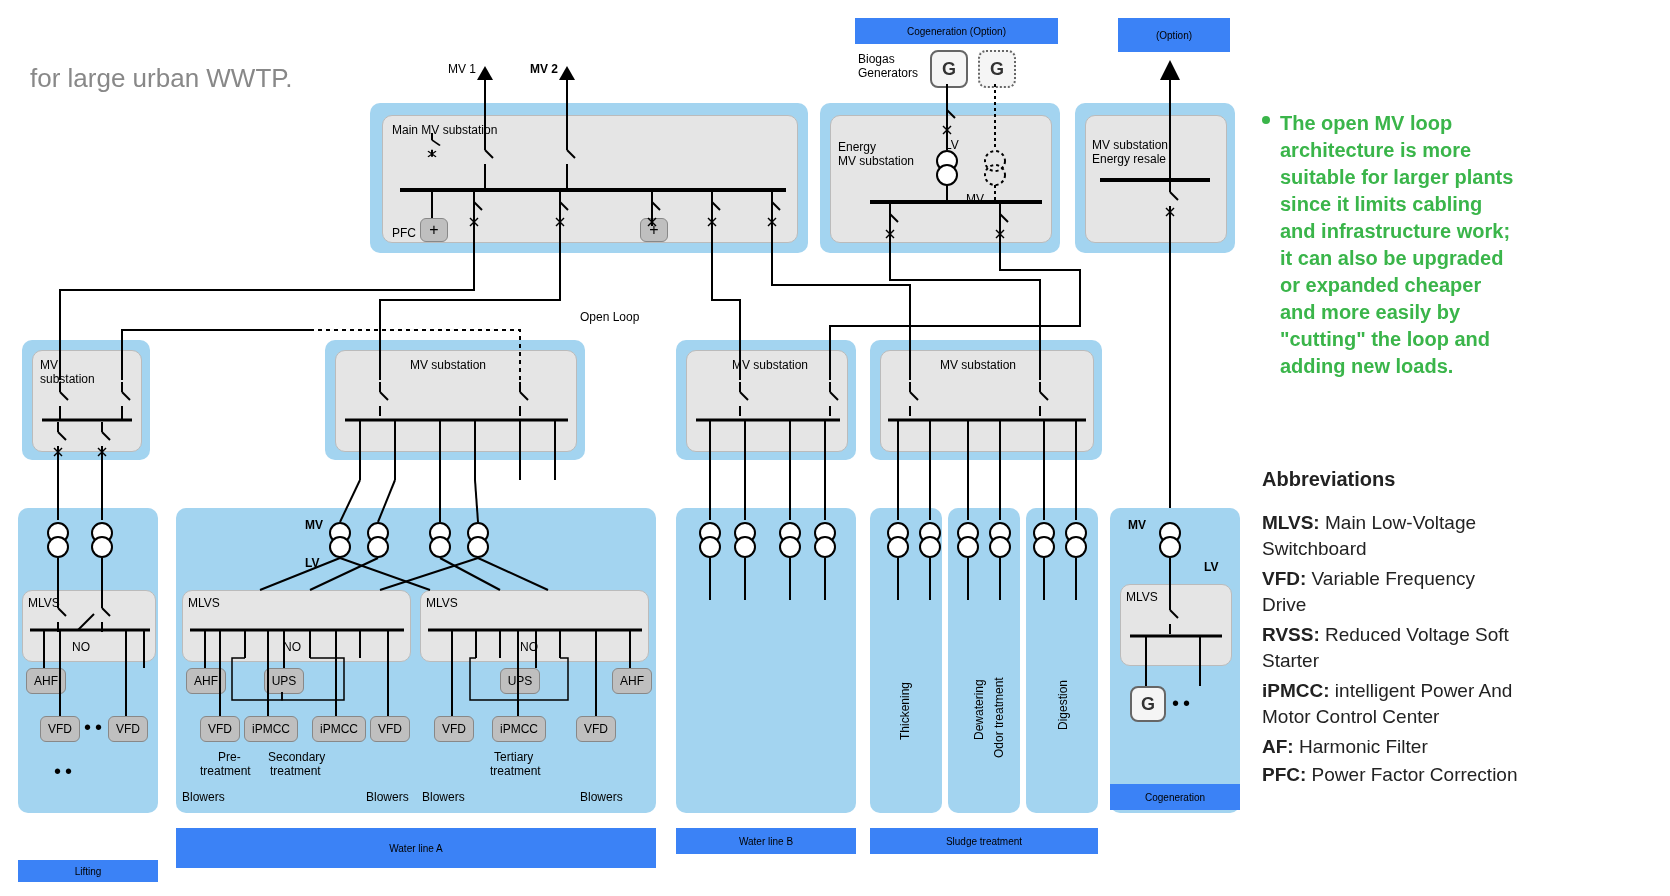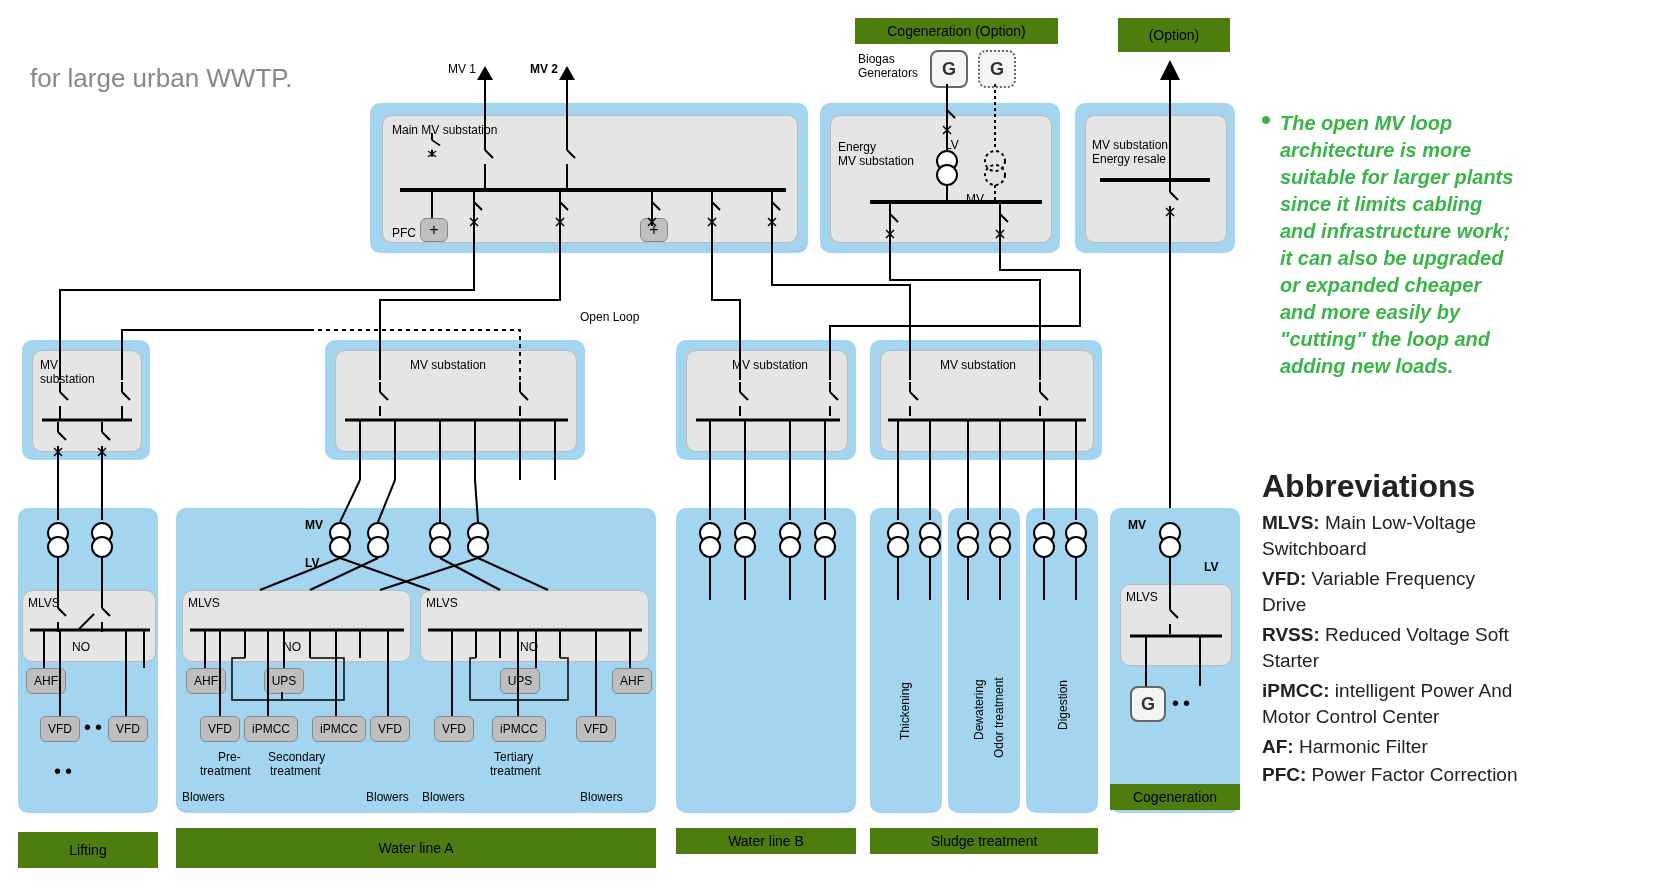"Cogeneration (Option)" .section-bar { background: #4d7c0f -> #3b82f6; font-size: 14px -> 10px }
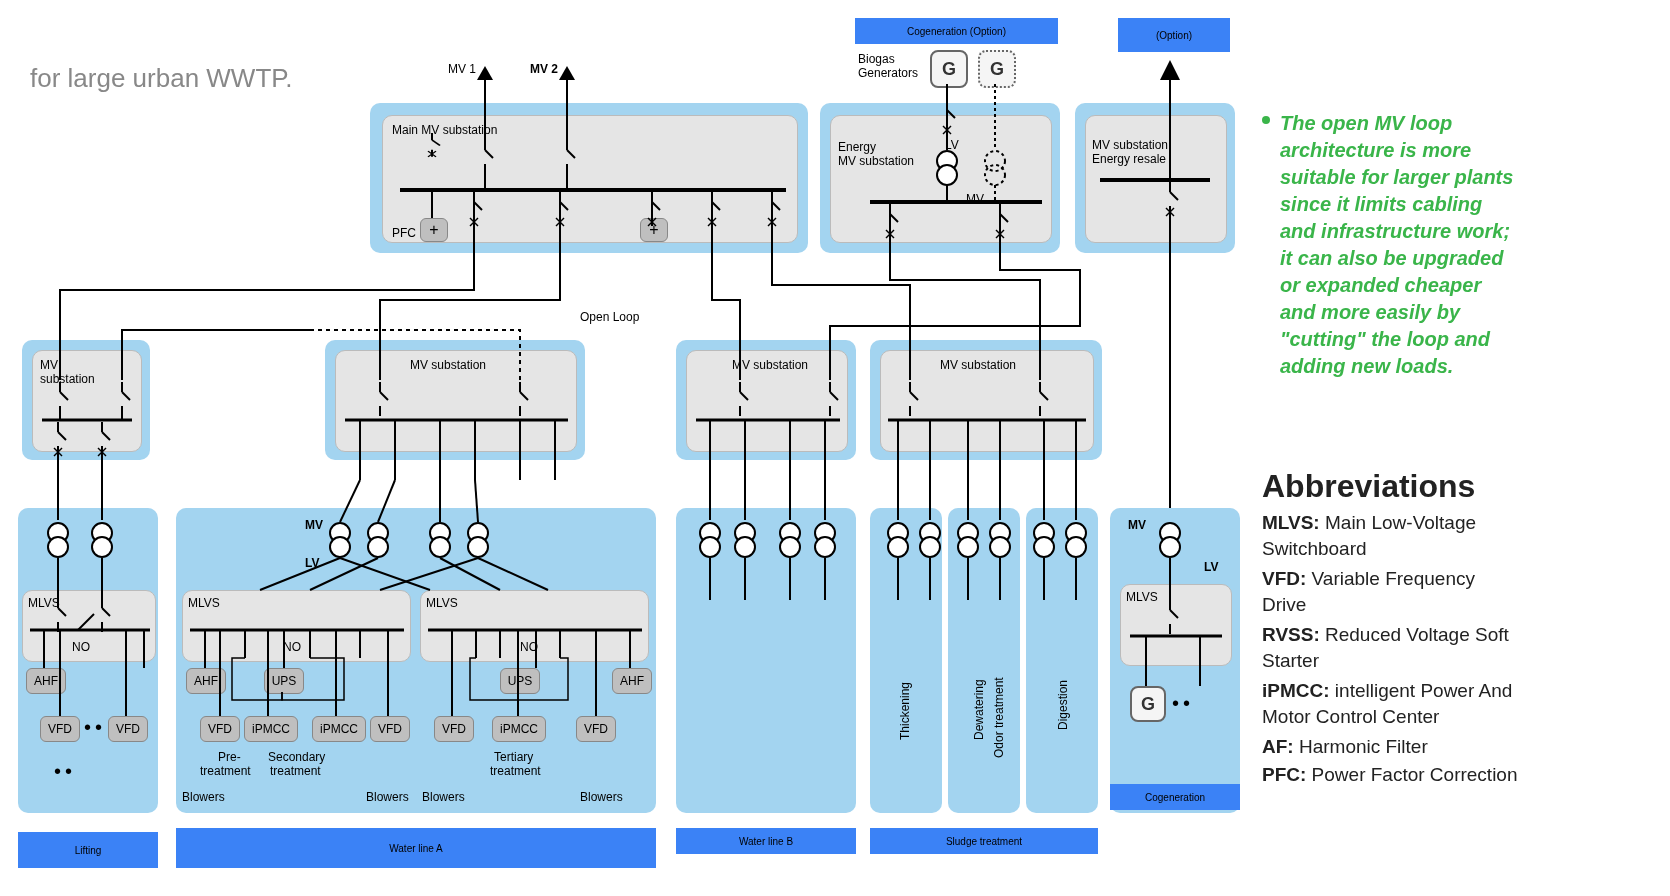"The open MV loop architecture" .callout { font-style: italic -> none }
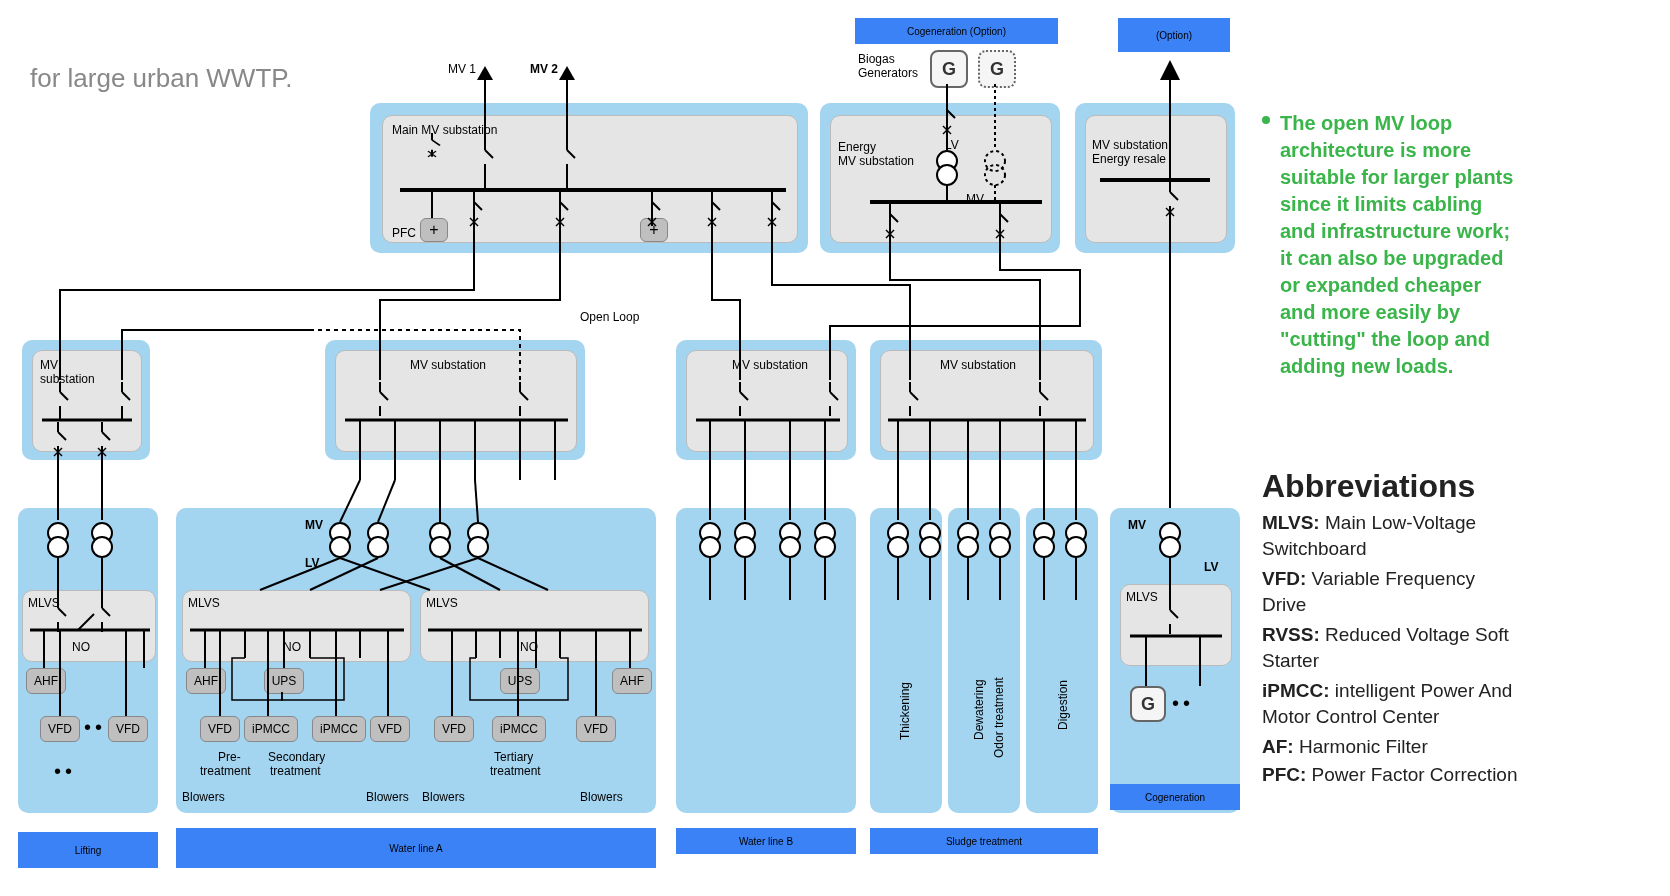"Abbreviations" .abbr-title { font-size: 32px -> 20px }
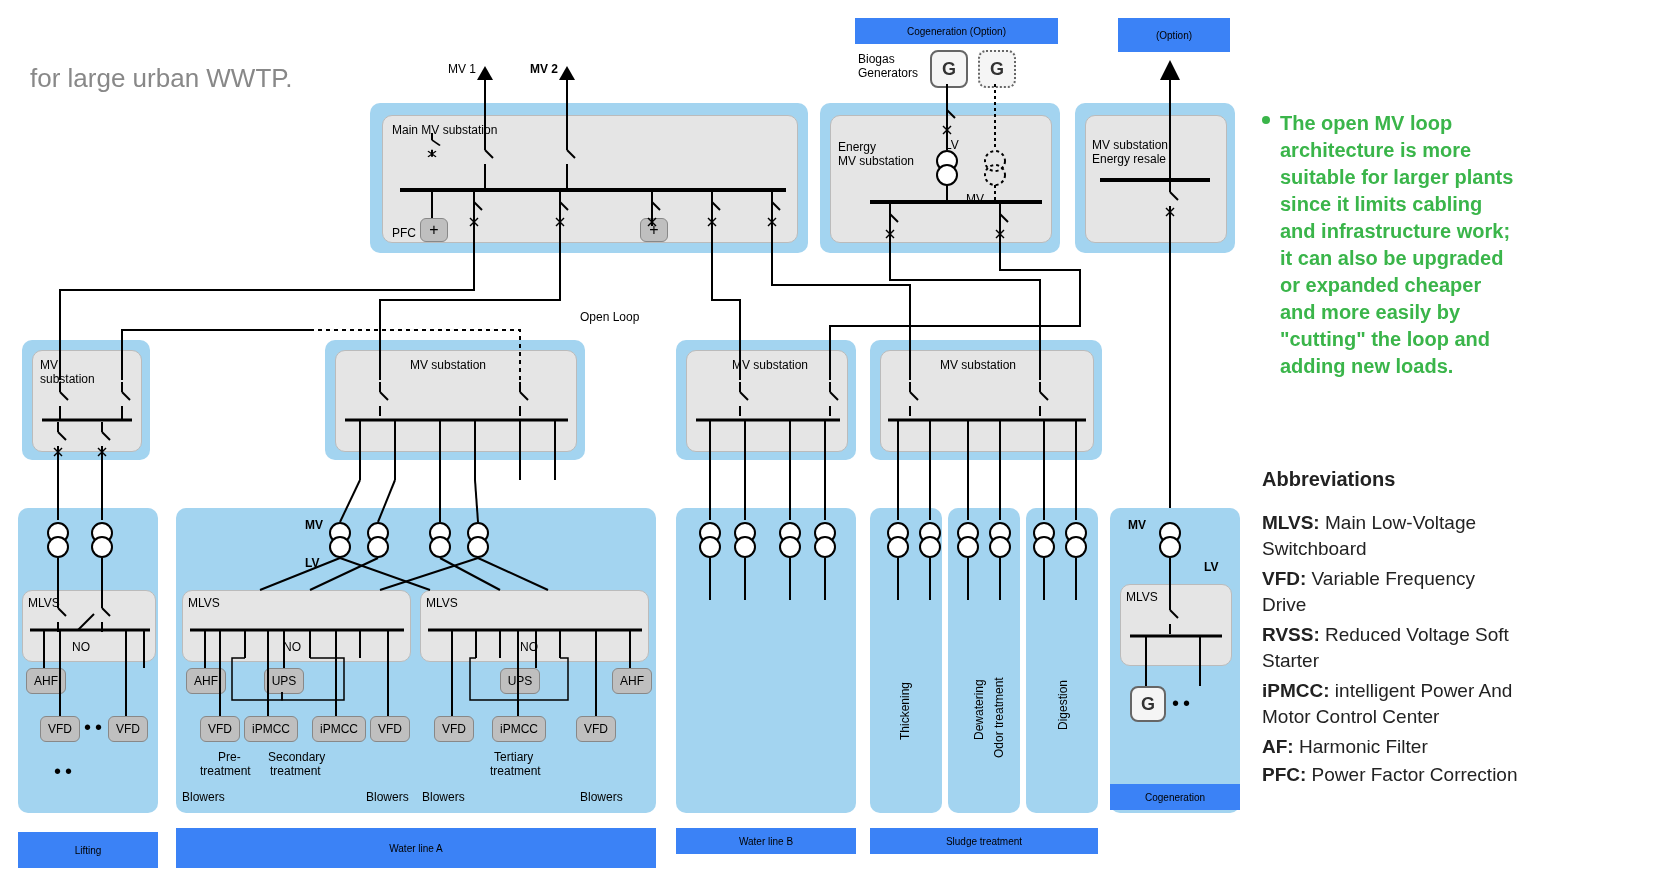"Lifting" div.section-bar { height: 36px -> 22px; top: 832px -> 860px }
